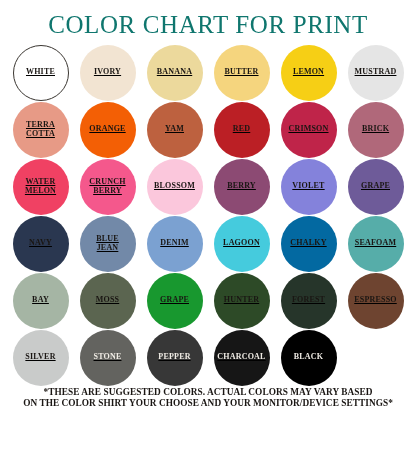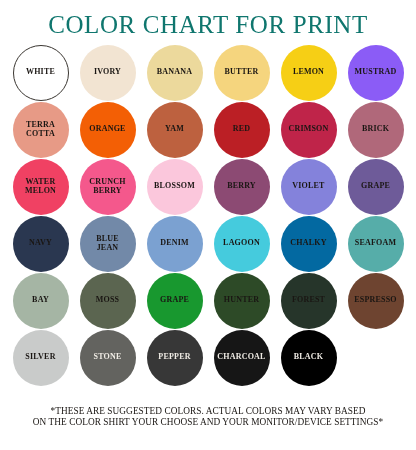"WHITE" .grid { text-decoration: none -> underline }
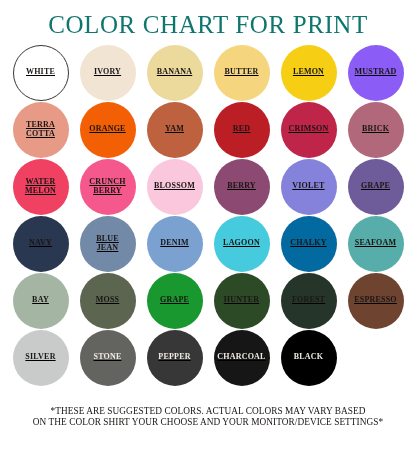"MUSTRAD" div.swatch { background: #8b5cf6 -> #e5e5e5 }
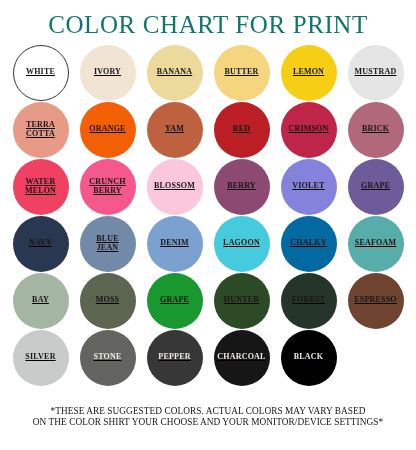"*THESE ARE SUGGESTED COLORS. ACTUAL" .footer { font-weight: 400 -> 700; margin-top: 20px -> 1px }
